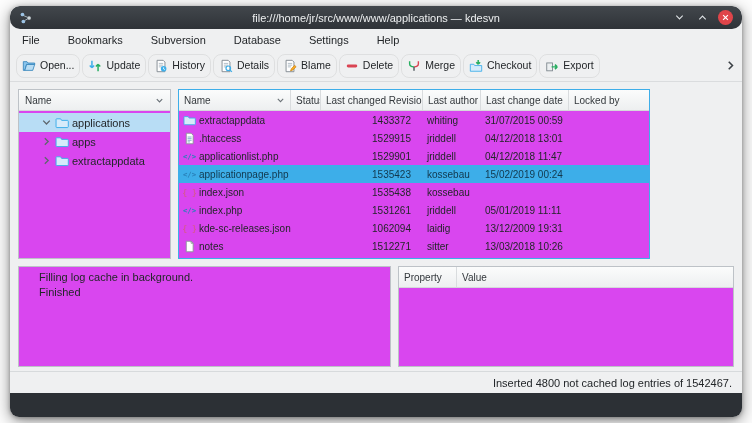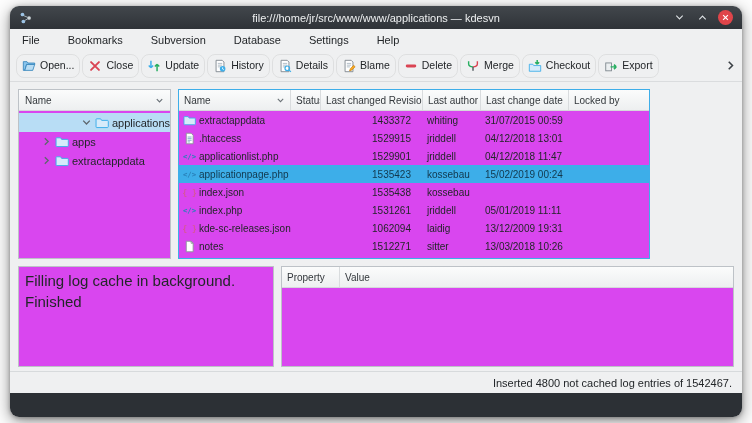"file:///home/jr/src/www/www/applications" .titlebar { border-radius: none -> 10px }
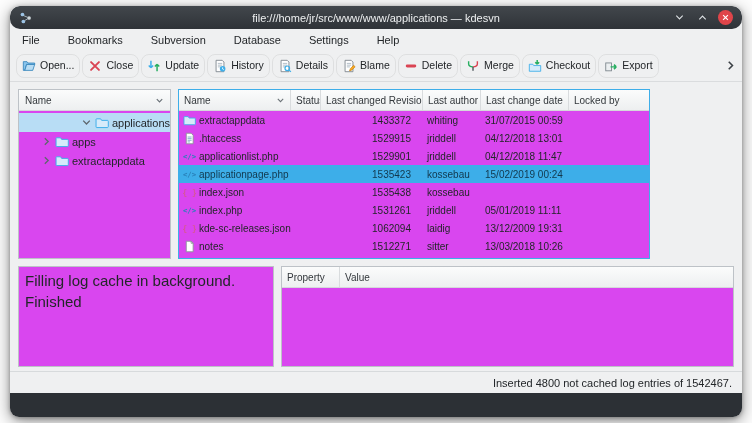"Close" div.tbtn { html: <div> <span> <svg> <path></path> </svg> </span> <span>Close</span> </div> -> none }
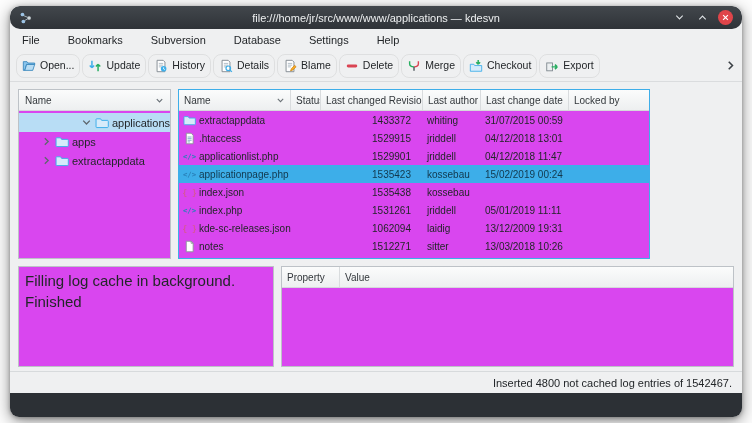"applications" div.titem { justify-content: flex-end -> none; padding-left: 5px -> 22px }
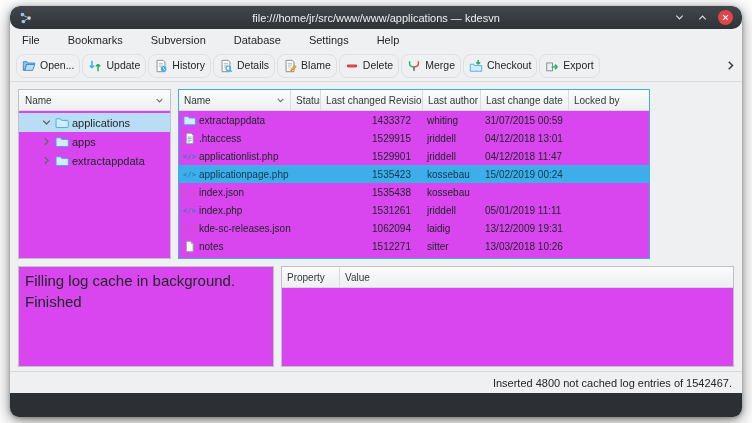"Filling log cache in background." .log-panel { font-size: 15px -> 11px; padding: 3px 6px -> 3px 20px; width: 256px -> 373px }
